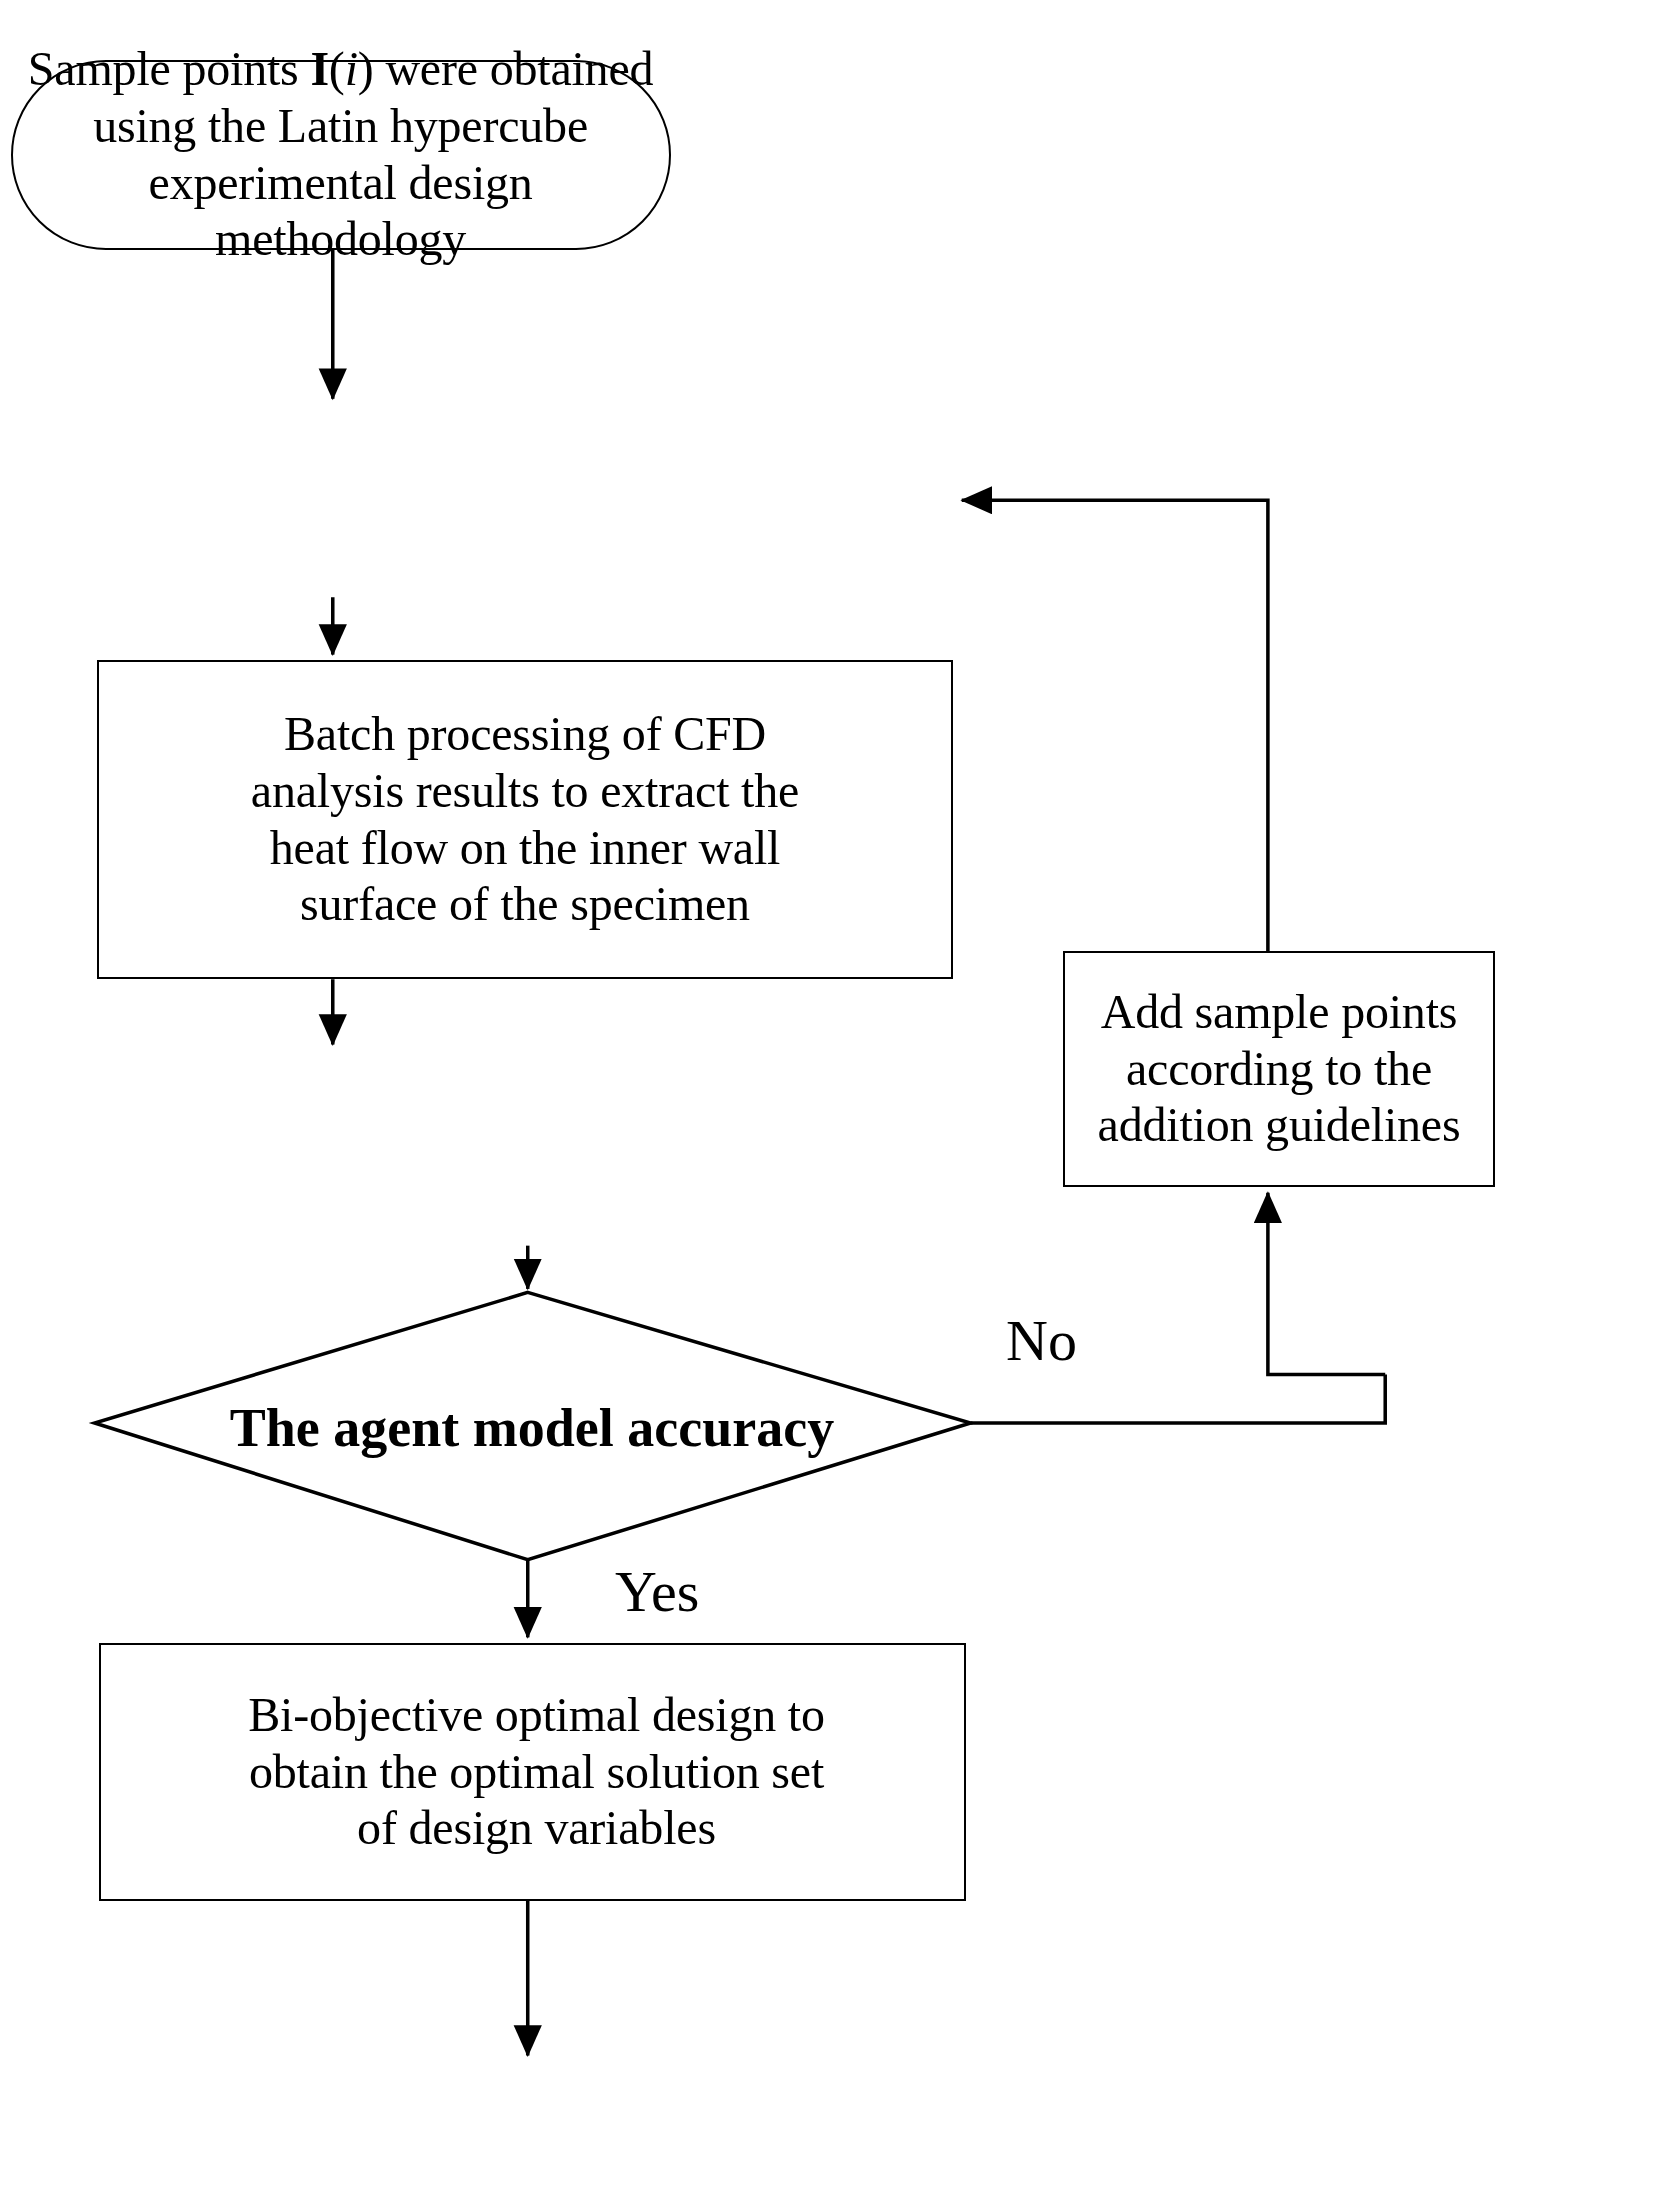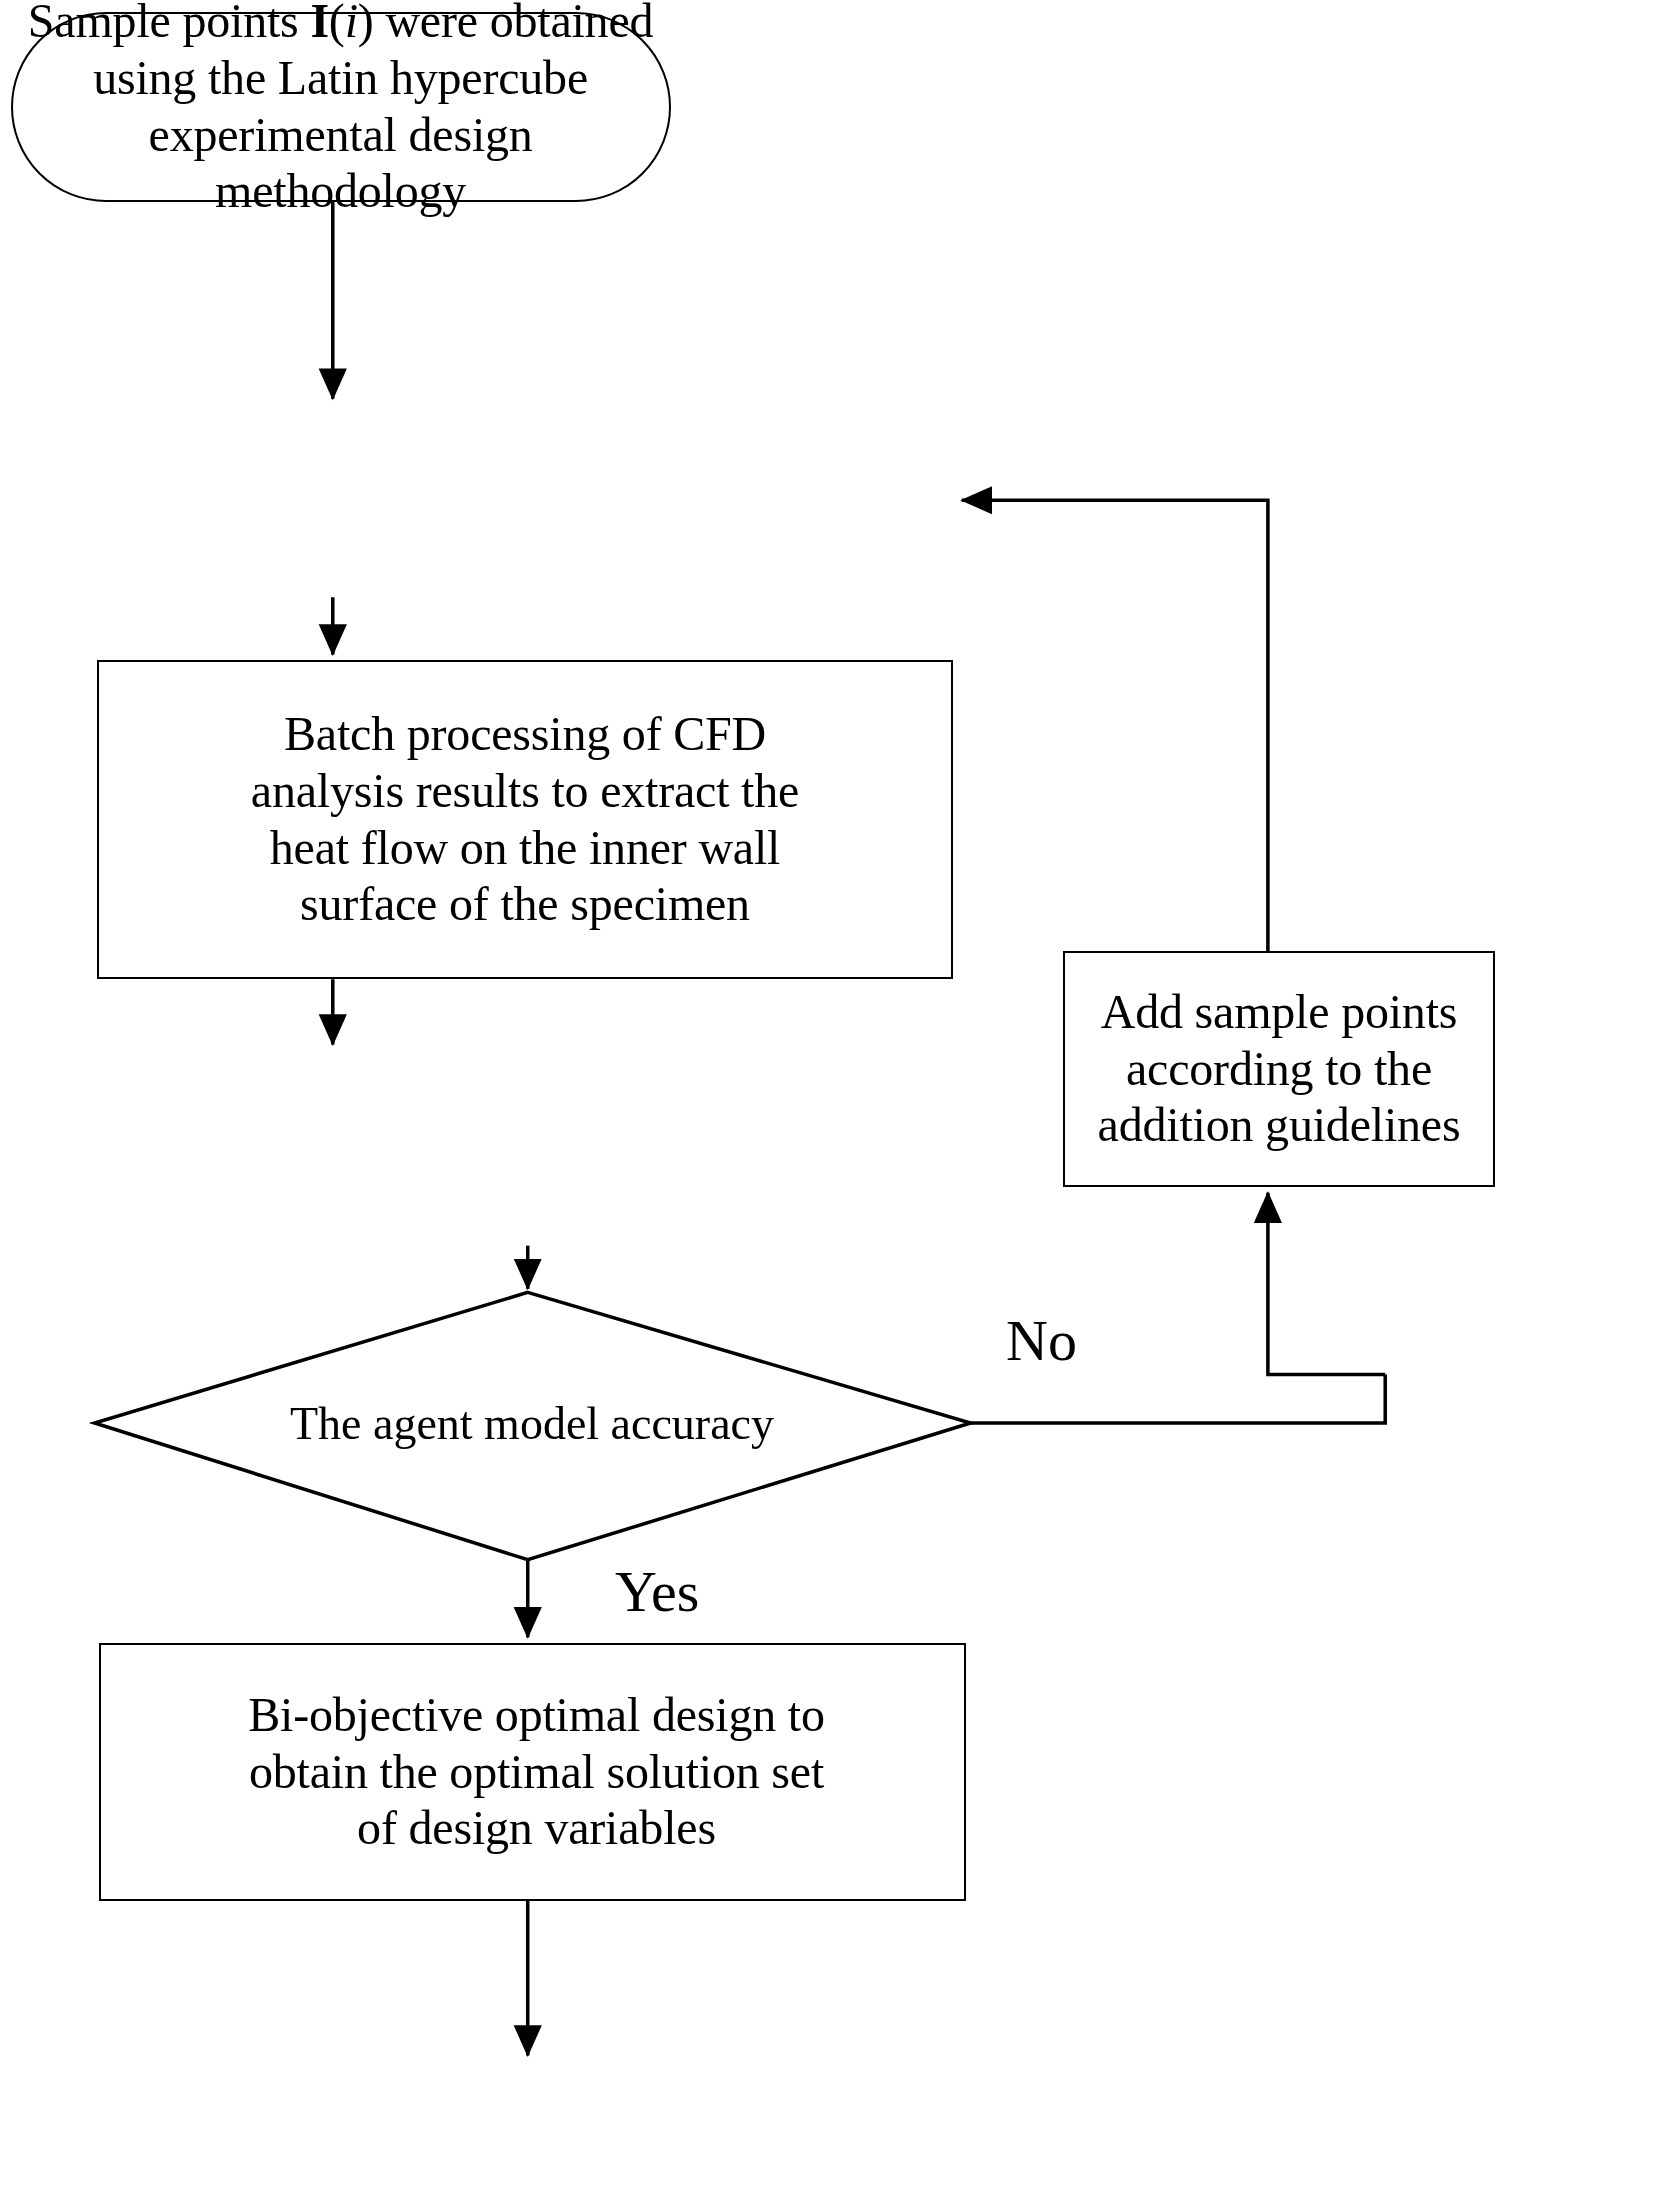"Sample points I(i) were obtained" .stadium { margin-top: none -> 48px }
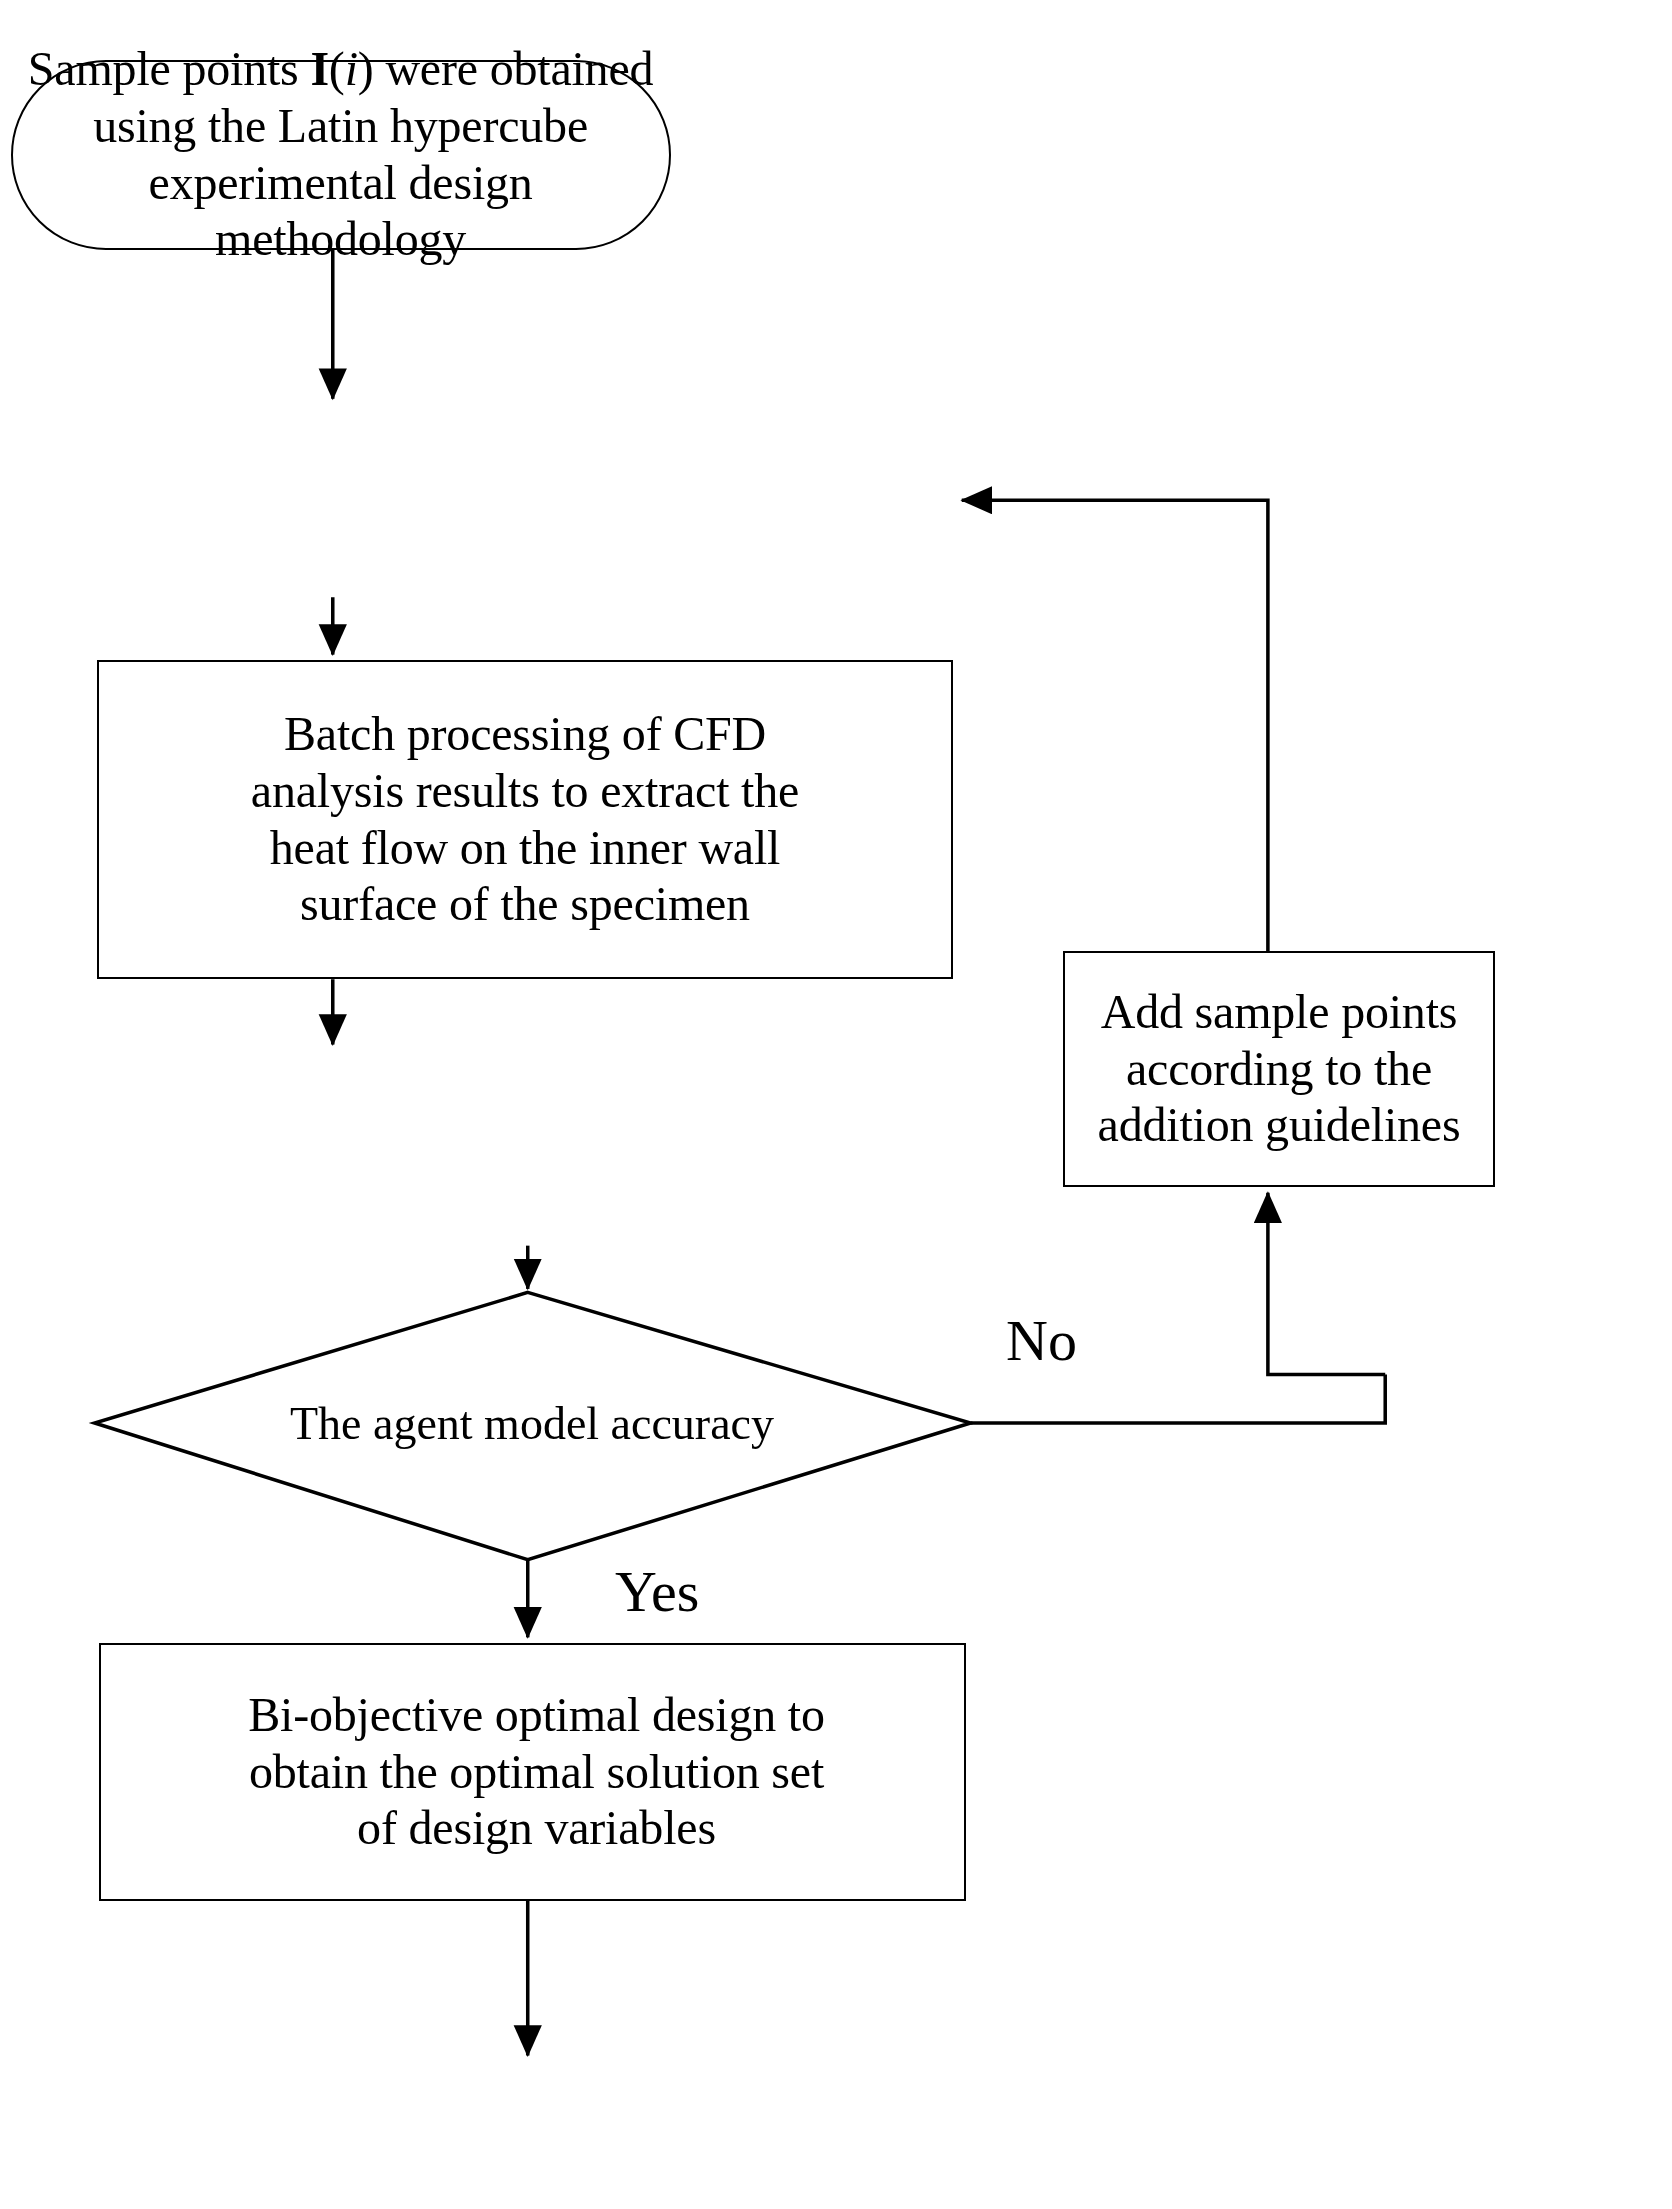"The agent model accuracy" .diamond-text { font-size: 46px -> 54px; font-weight: none -> bold }
